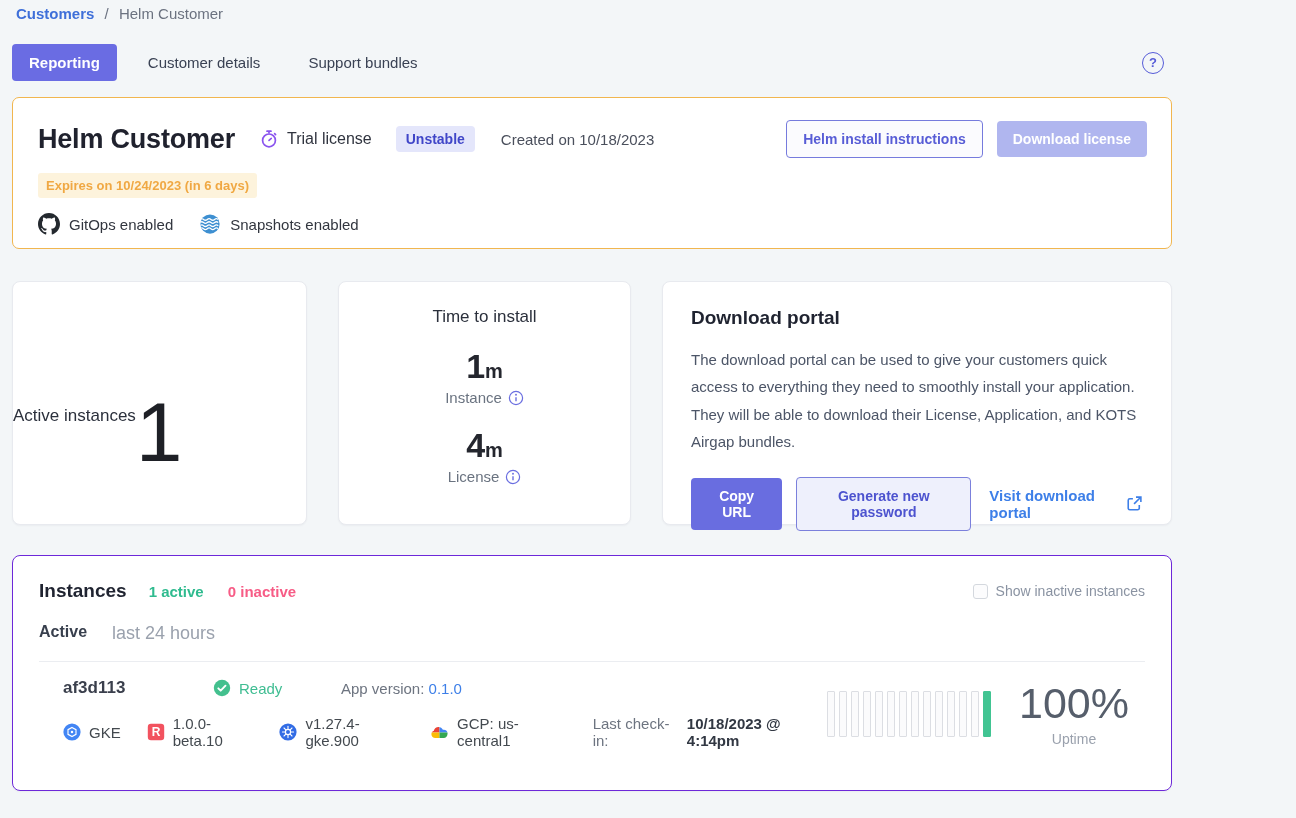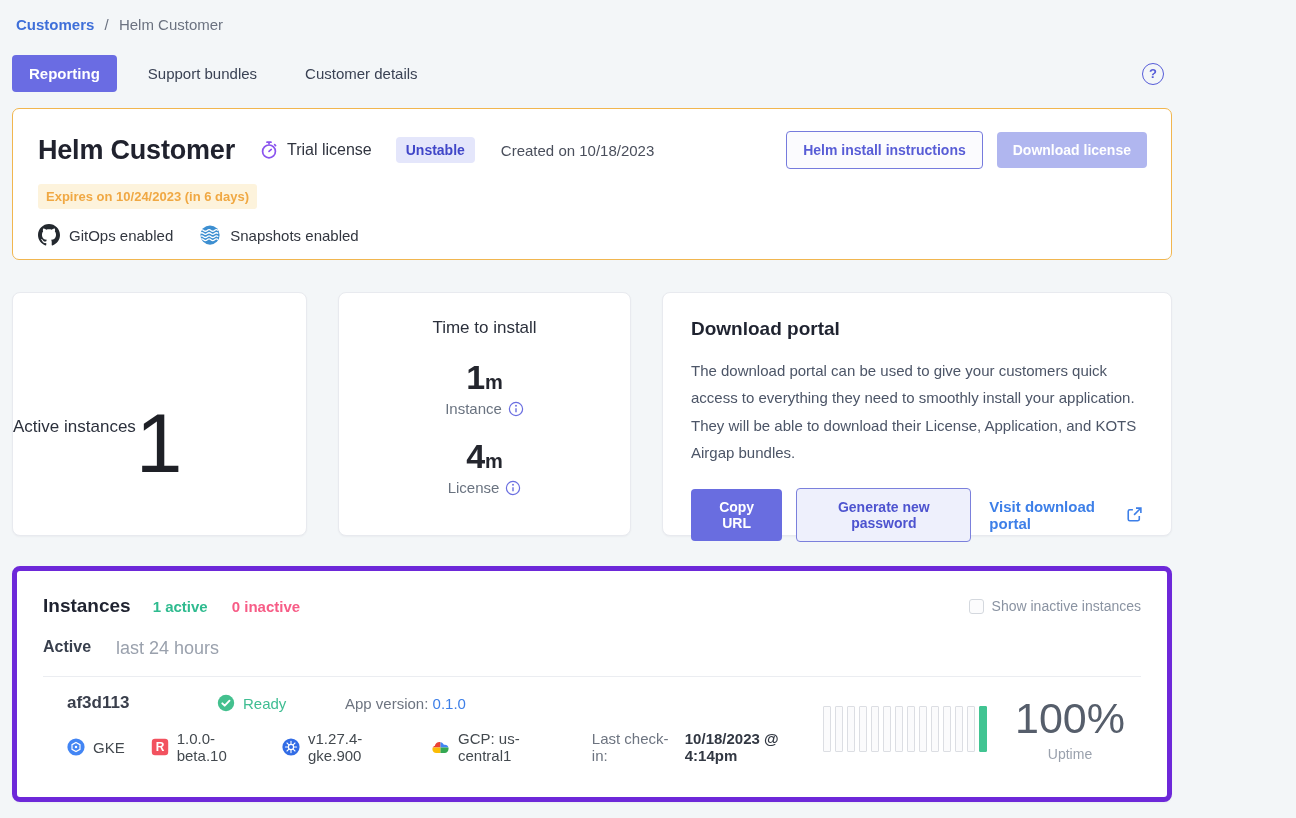"Customers / Helm Customer" .page { padding: 14px 12px 12px 12px -> 3px 12px 12px 12px }
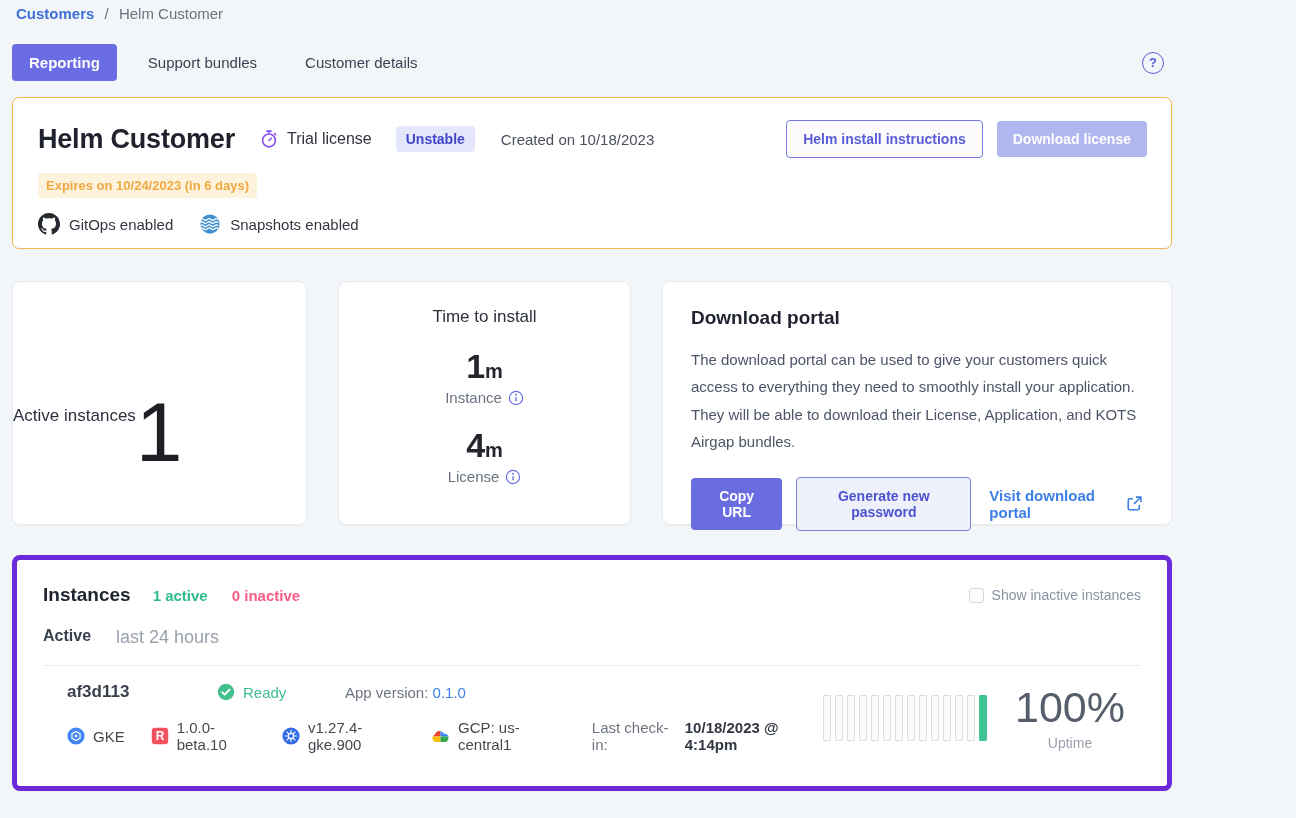"Support bundles" div.tab { order: before "Customer details" -> after "Customer details" }
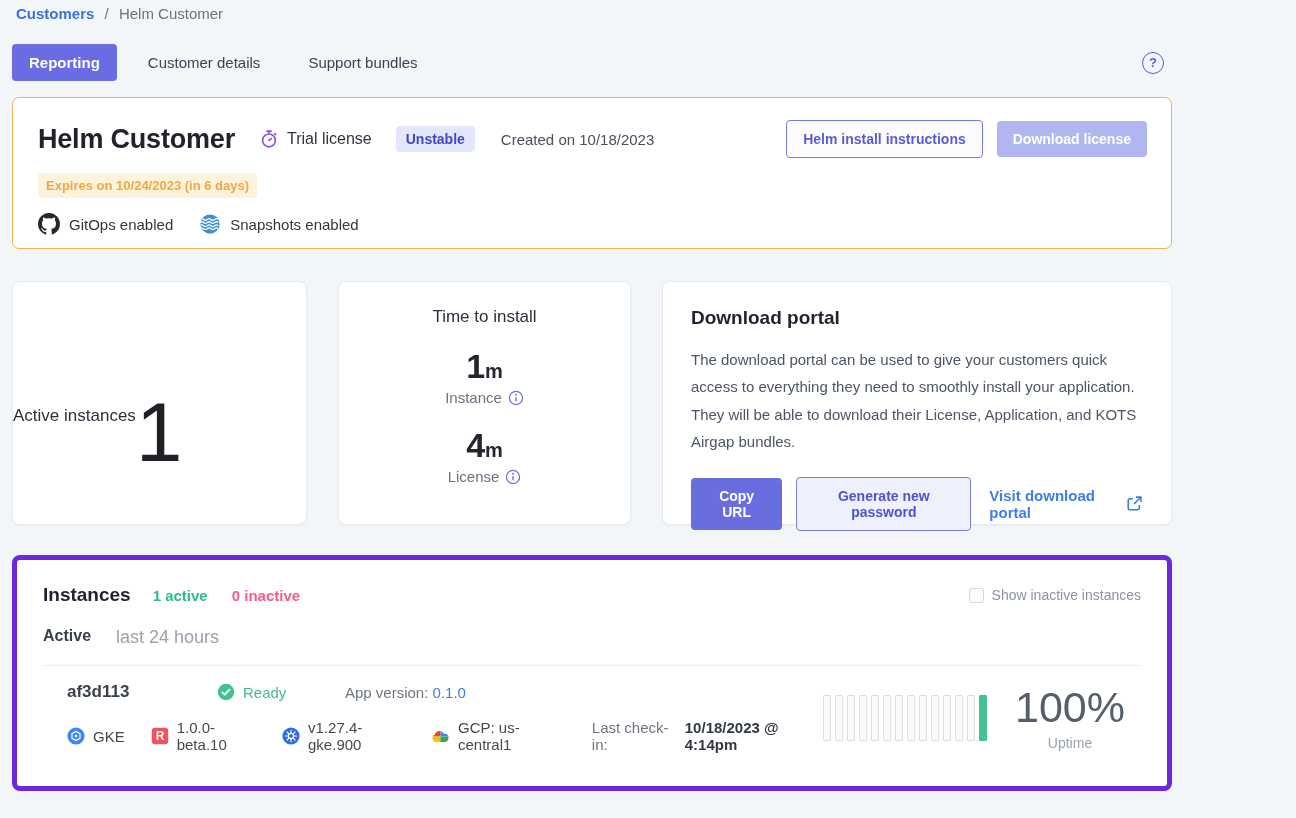"Instances" .instances-card { border: 5px solid #6d28d9 -> 1px solid #6d28d9 }
